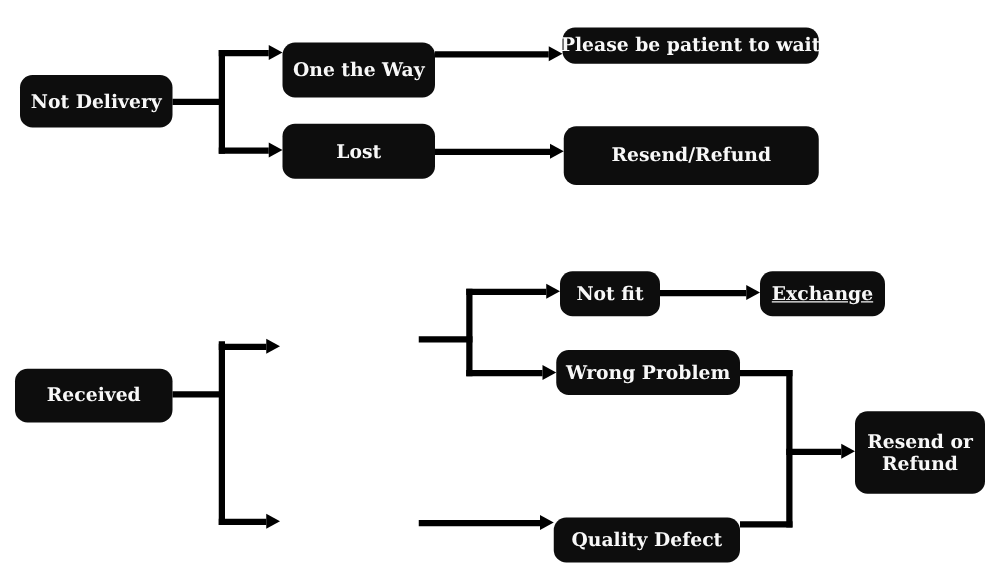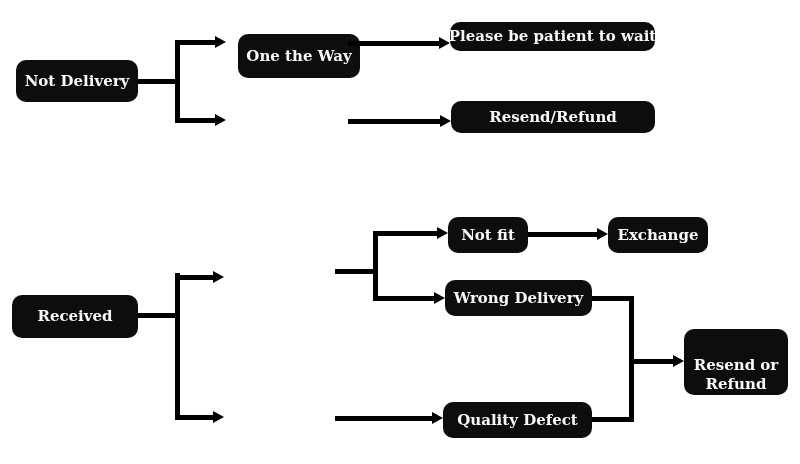"One the Way" div.node { margin-left: 12px -> none }
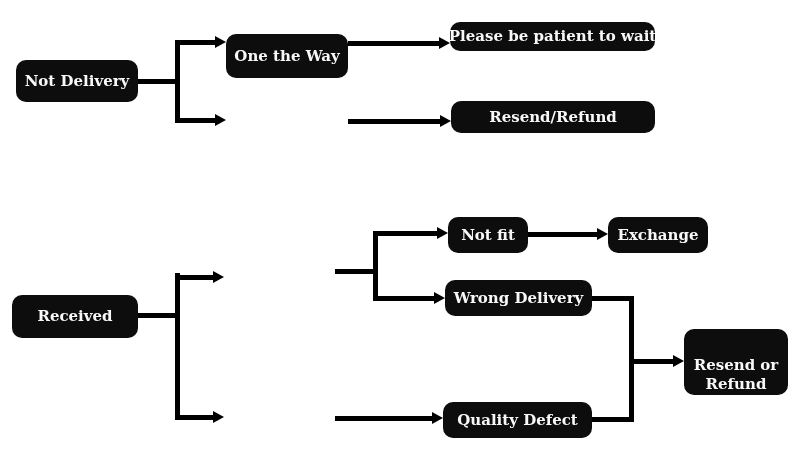"Lost" div.node { html: none -> <div> <span>Lost</span> </div> }
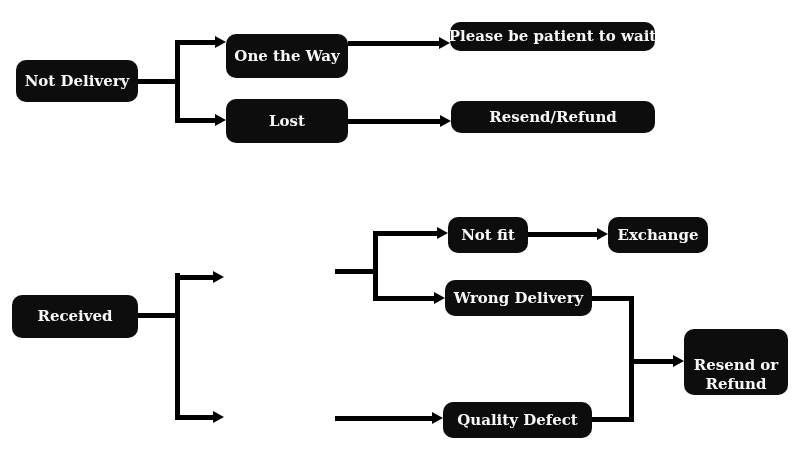"Resend/Refund" div.node { height: 32px -> 47px }
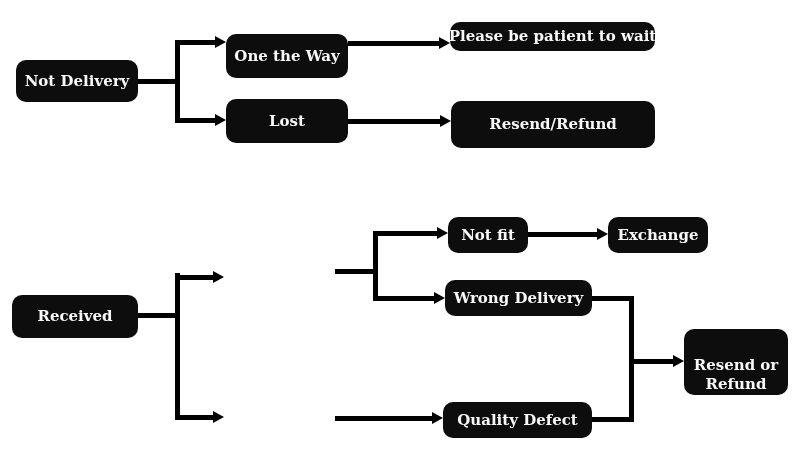"Exchange" div.node { text-decoration: none -> underline }
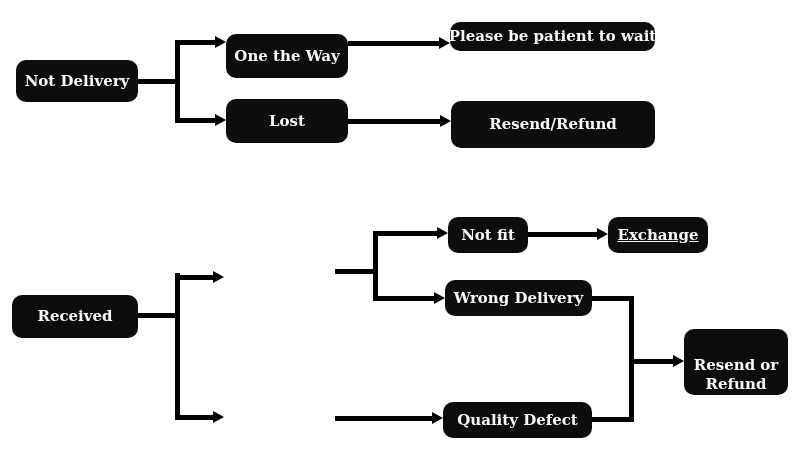"Wrong Delivery" span { text: Delivery -> Problem }
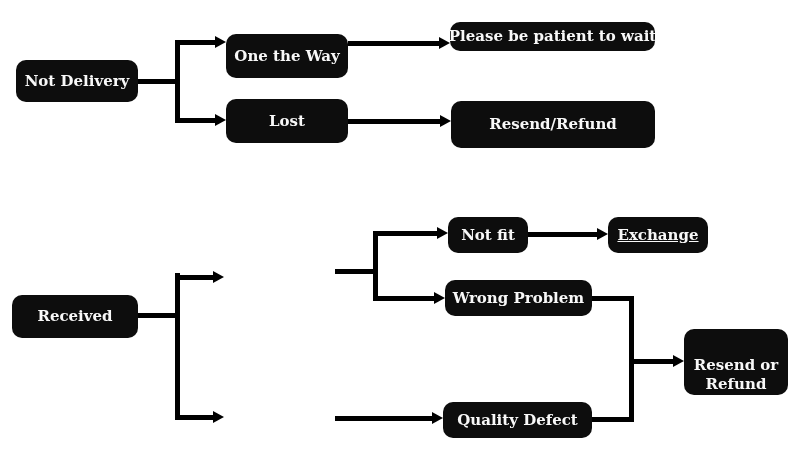"Resend or Refund" div.node { align-items: flex-end -> none }
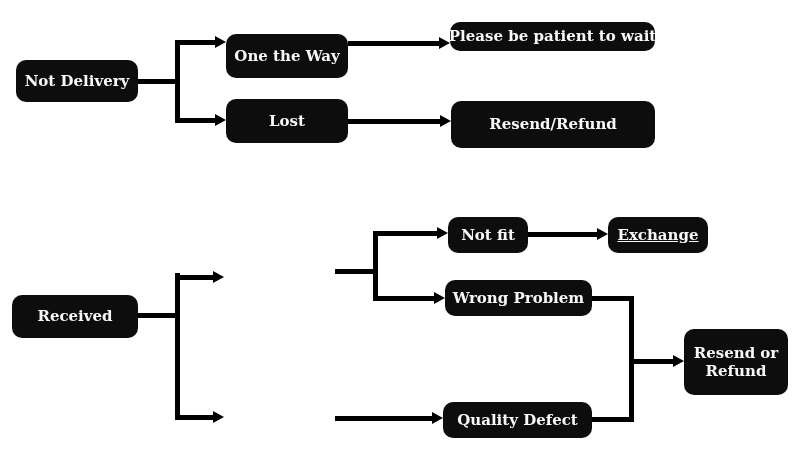"Quality Defect" div.node { top: 402px -> 414px }
